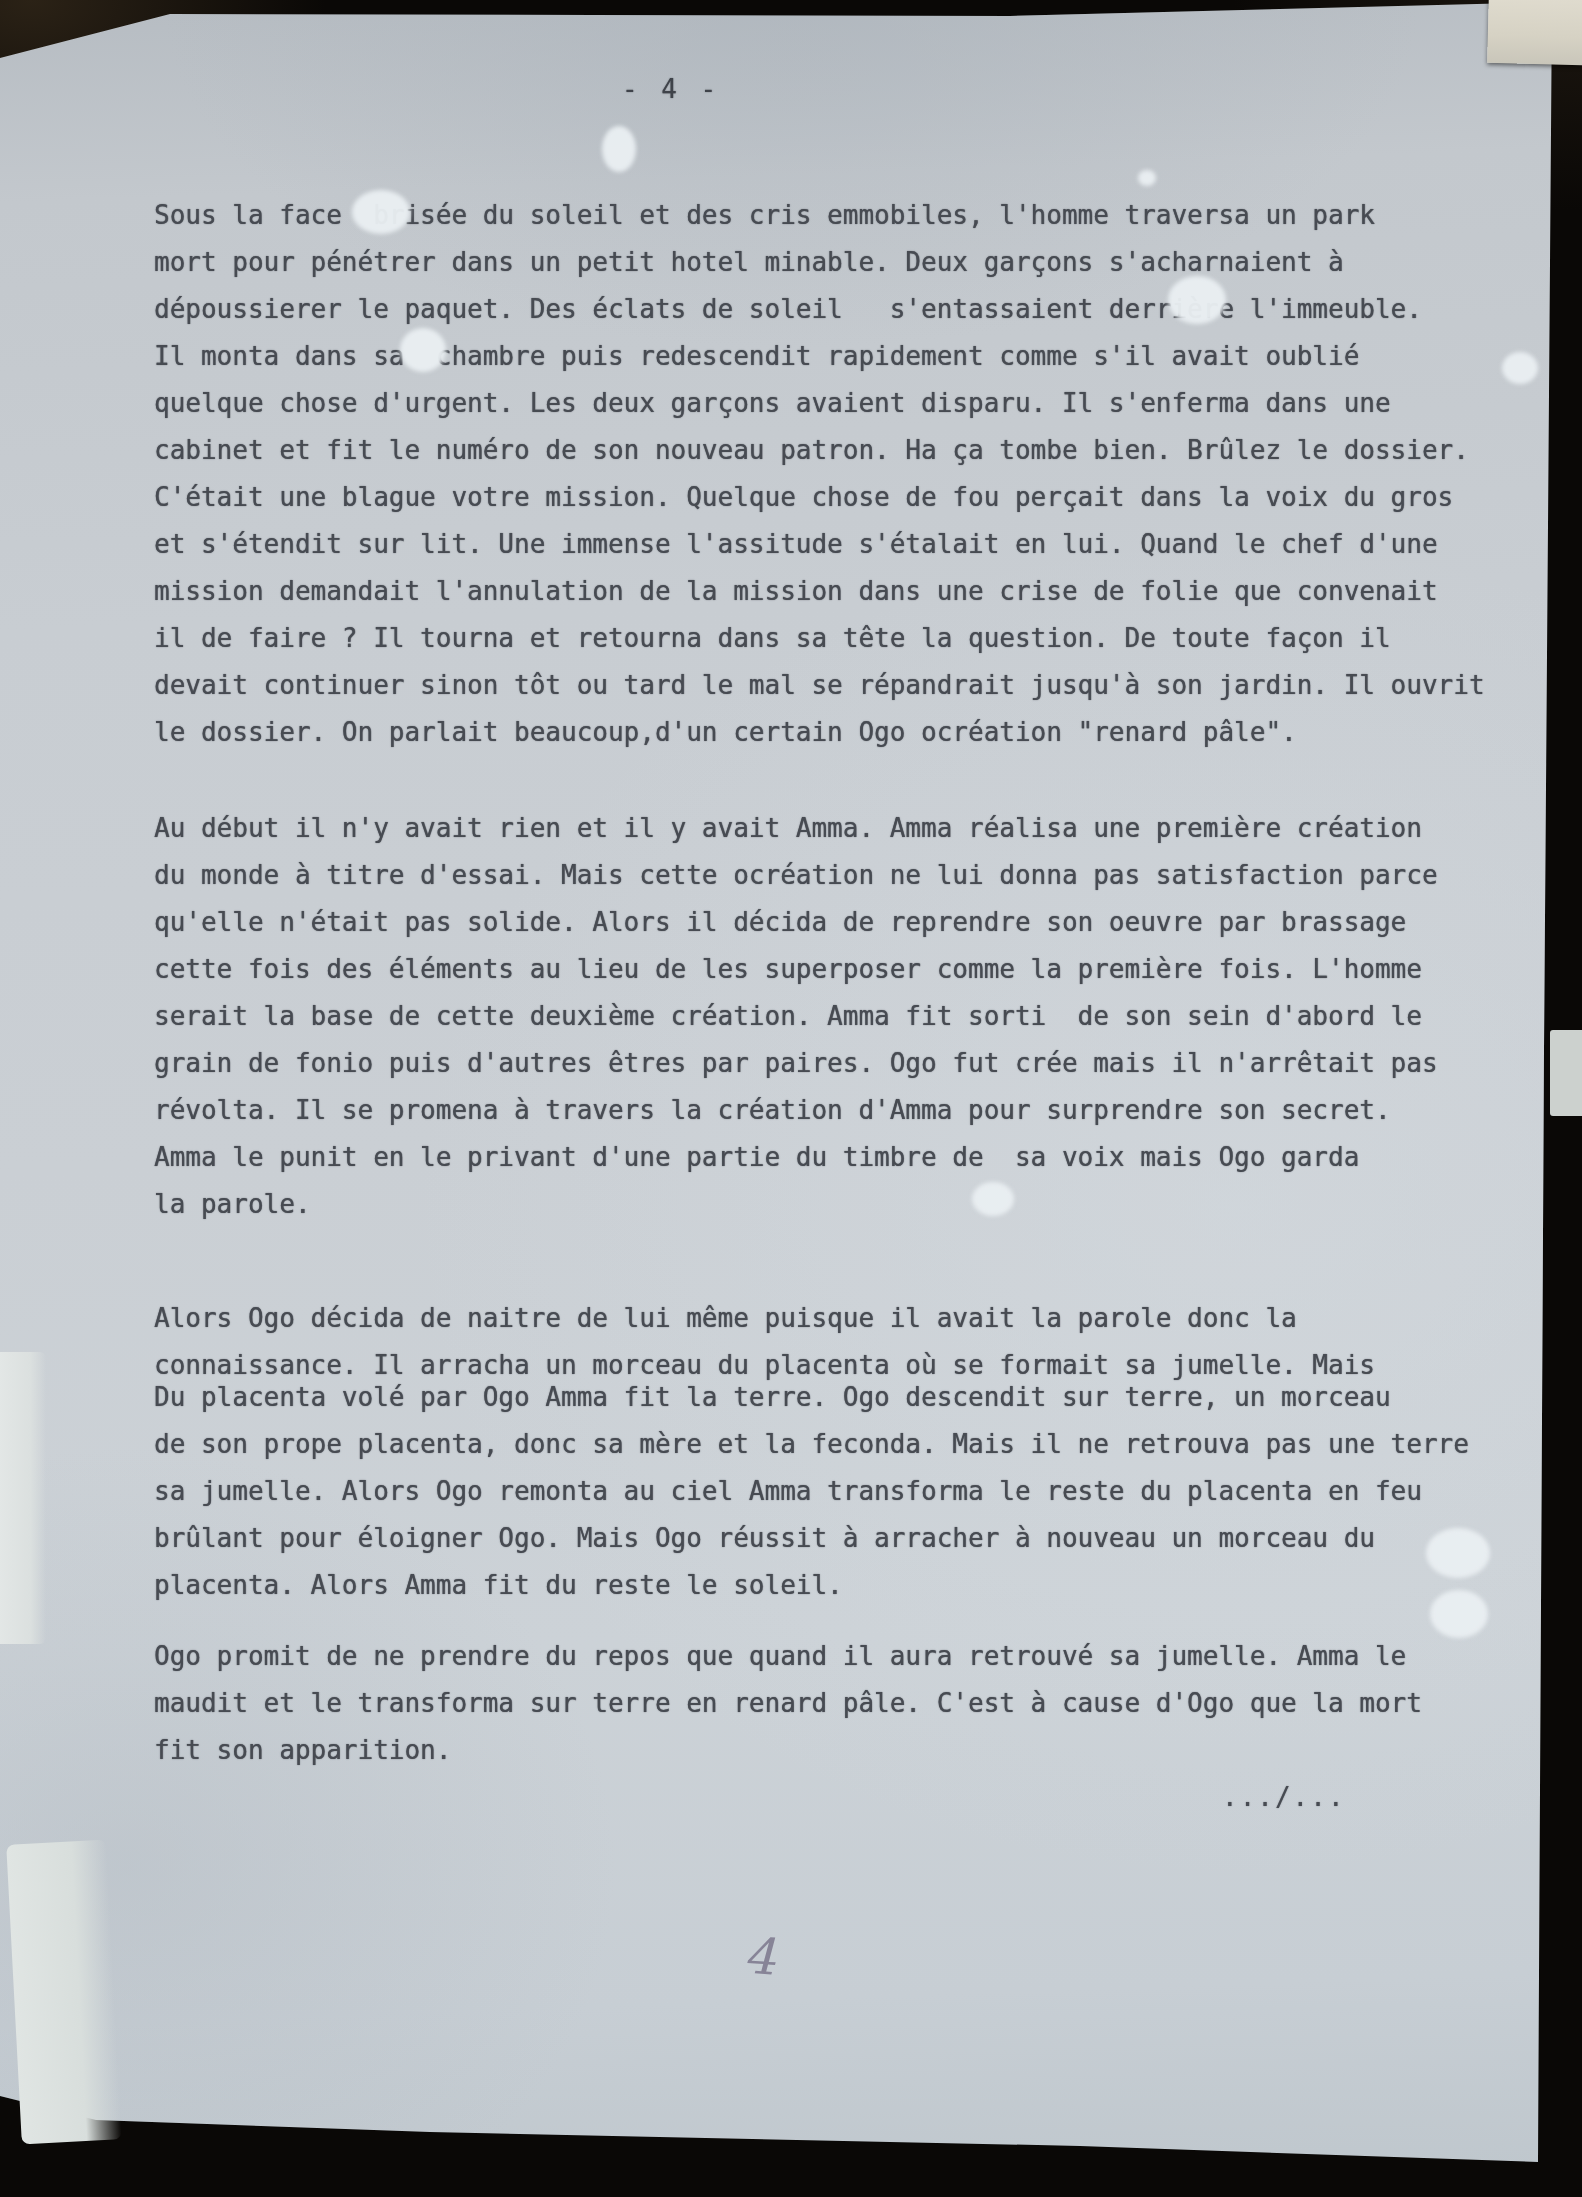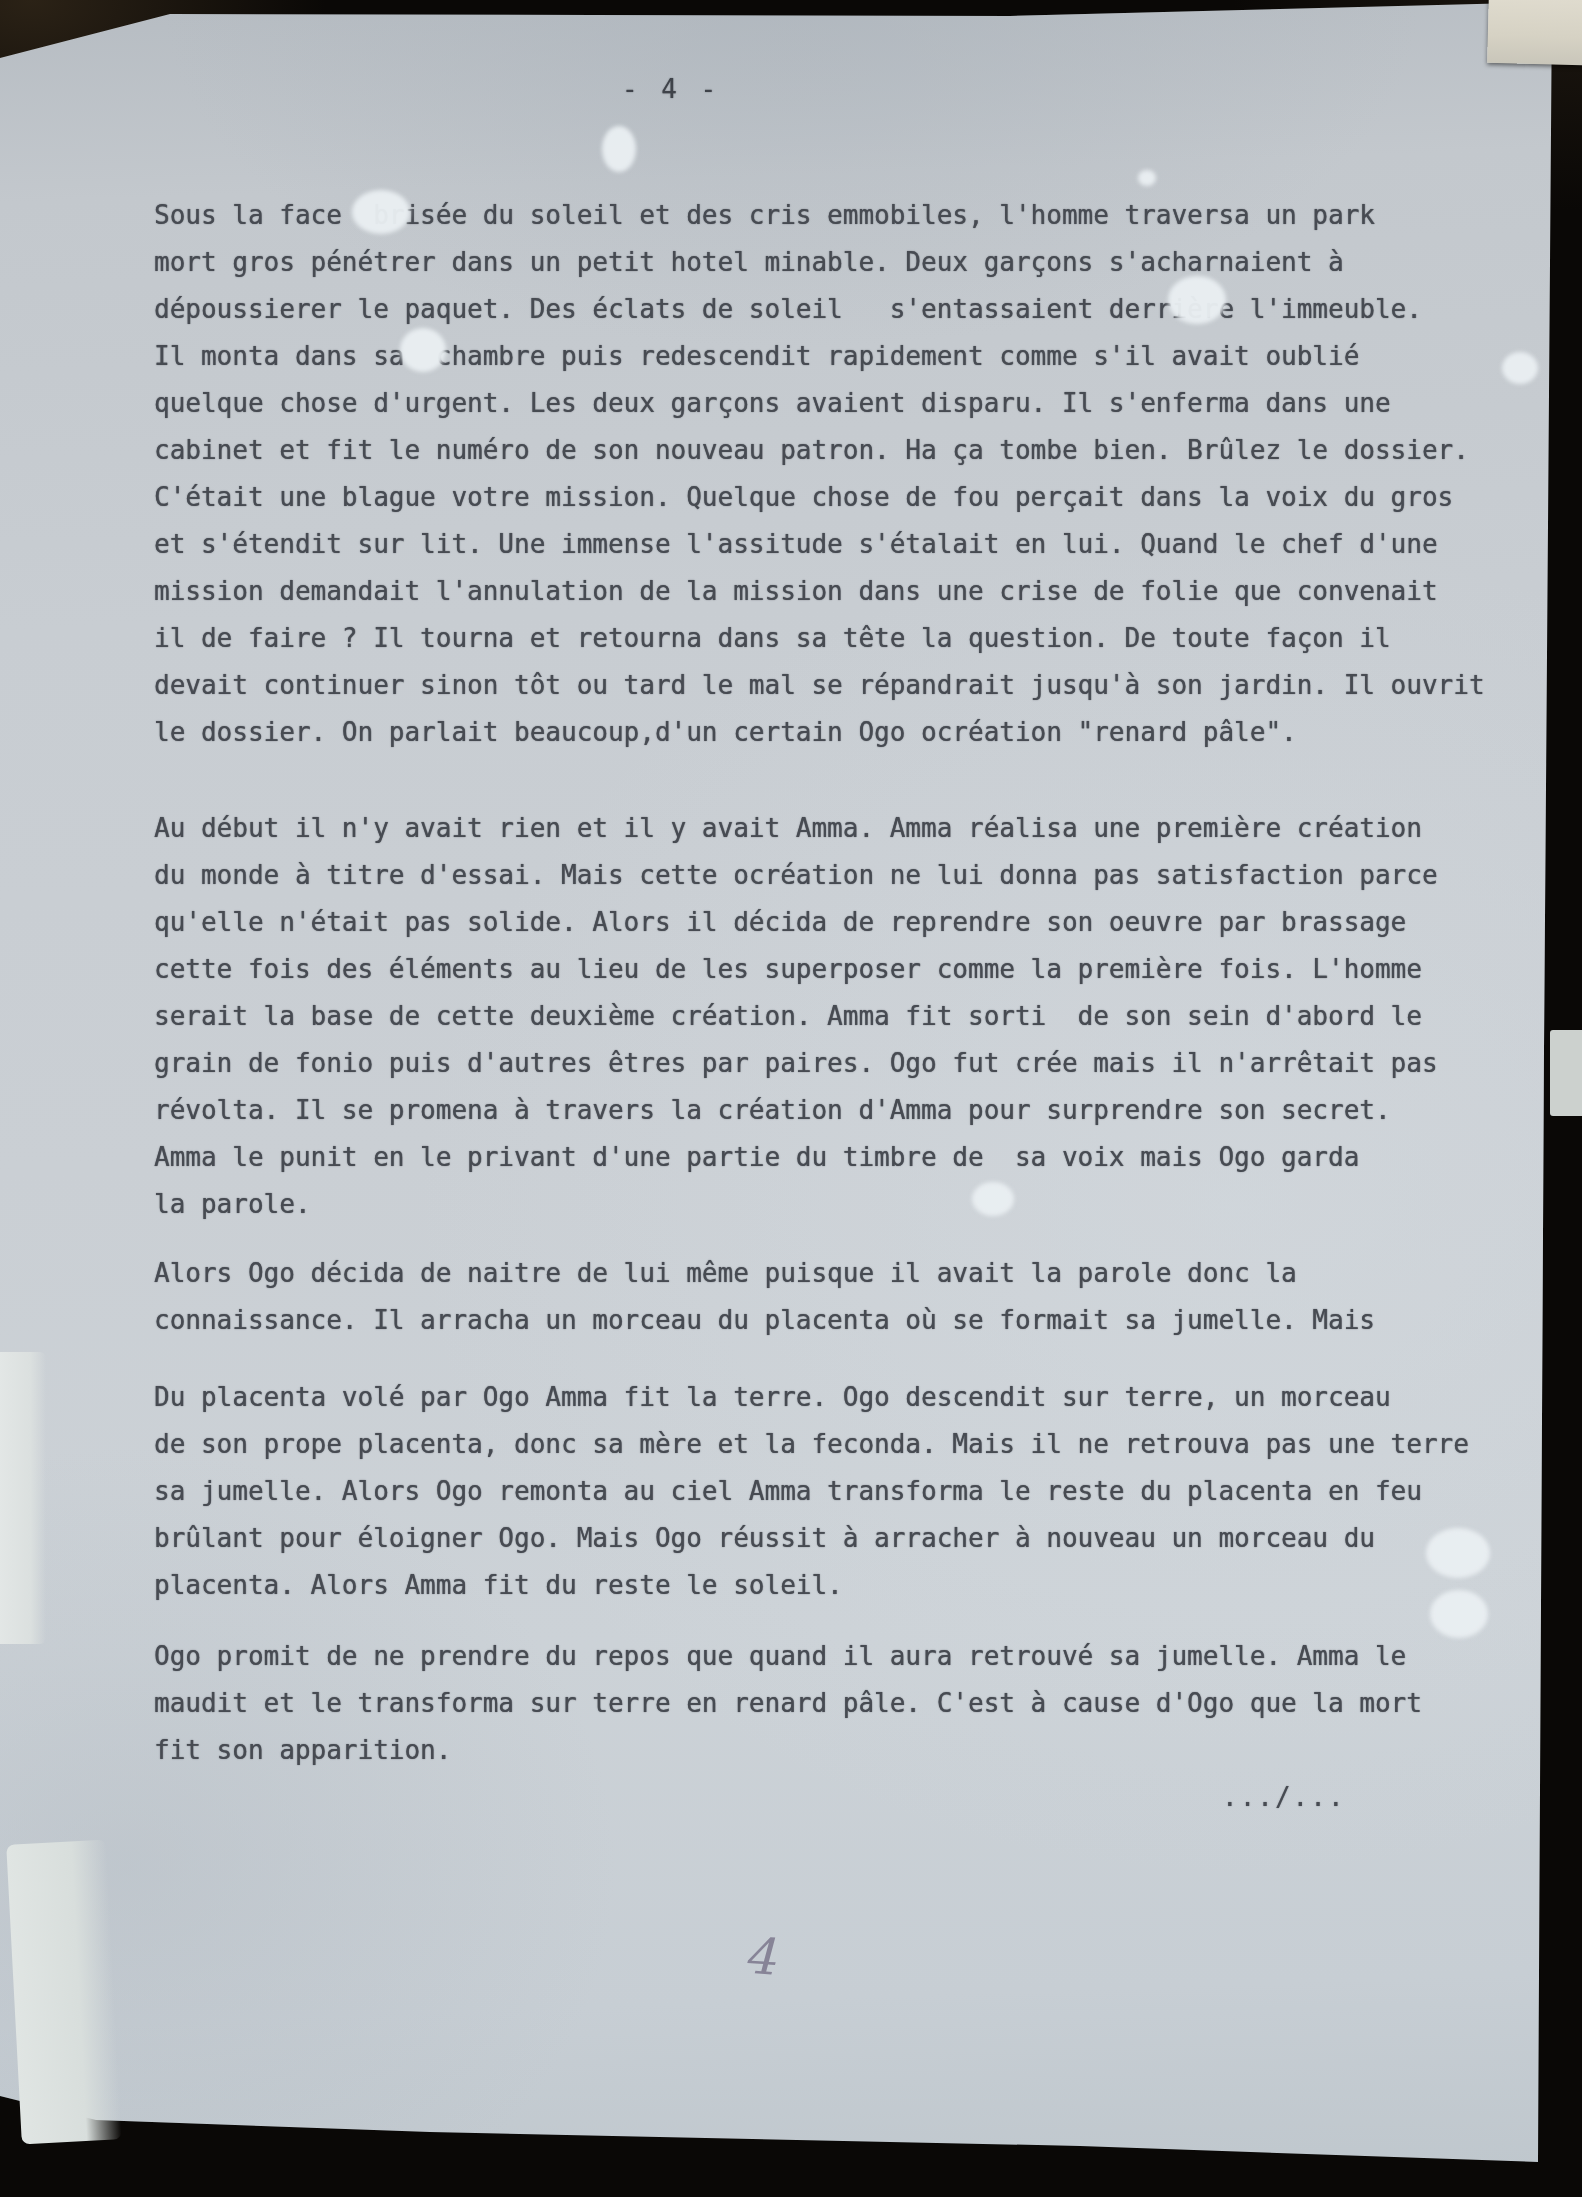"mort gros pénétrer dans un" div.tline { text: gros -> pour }
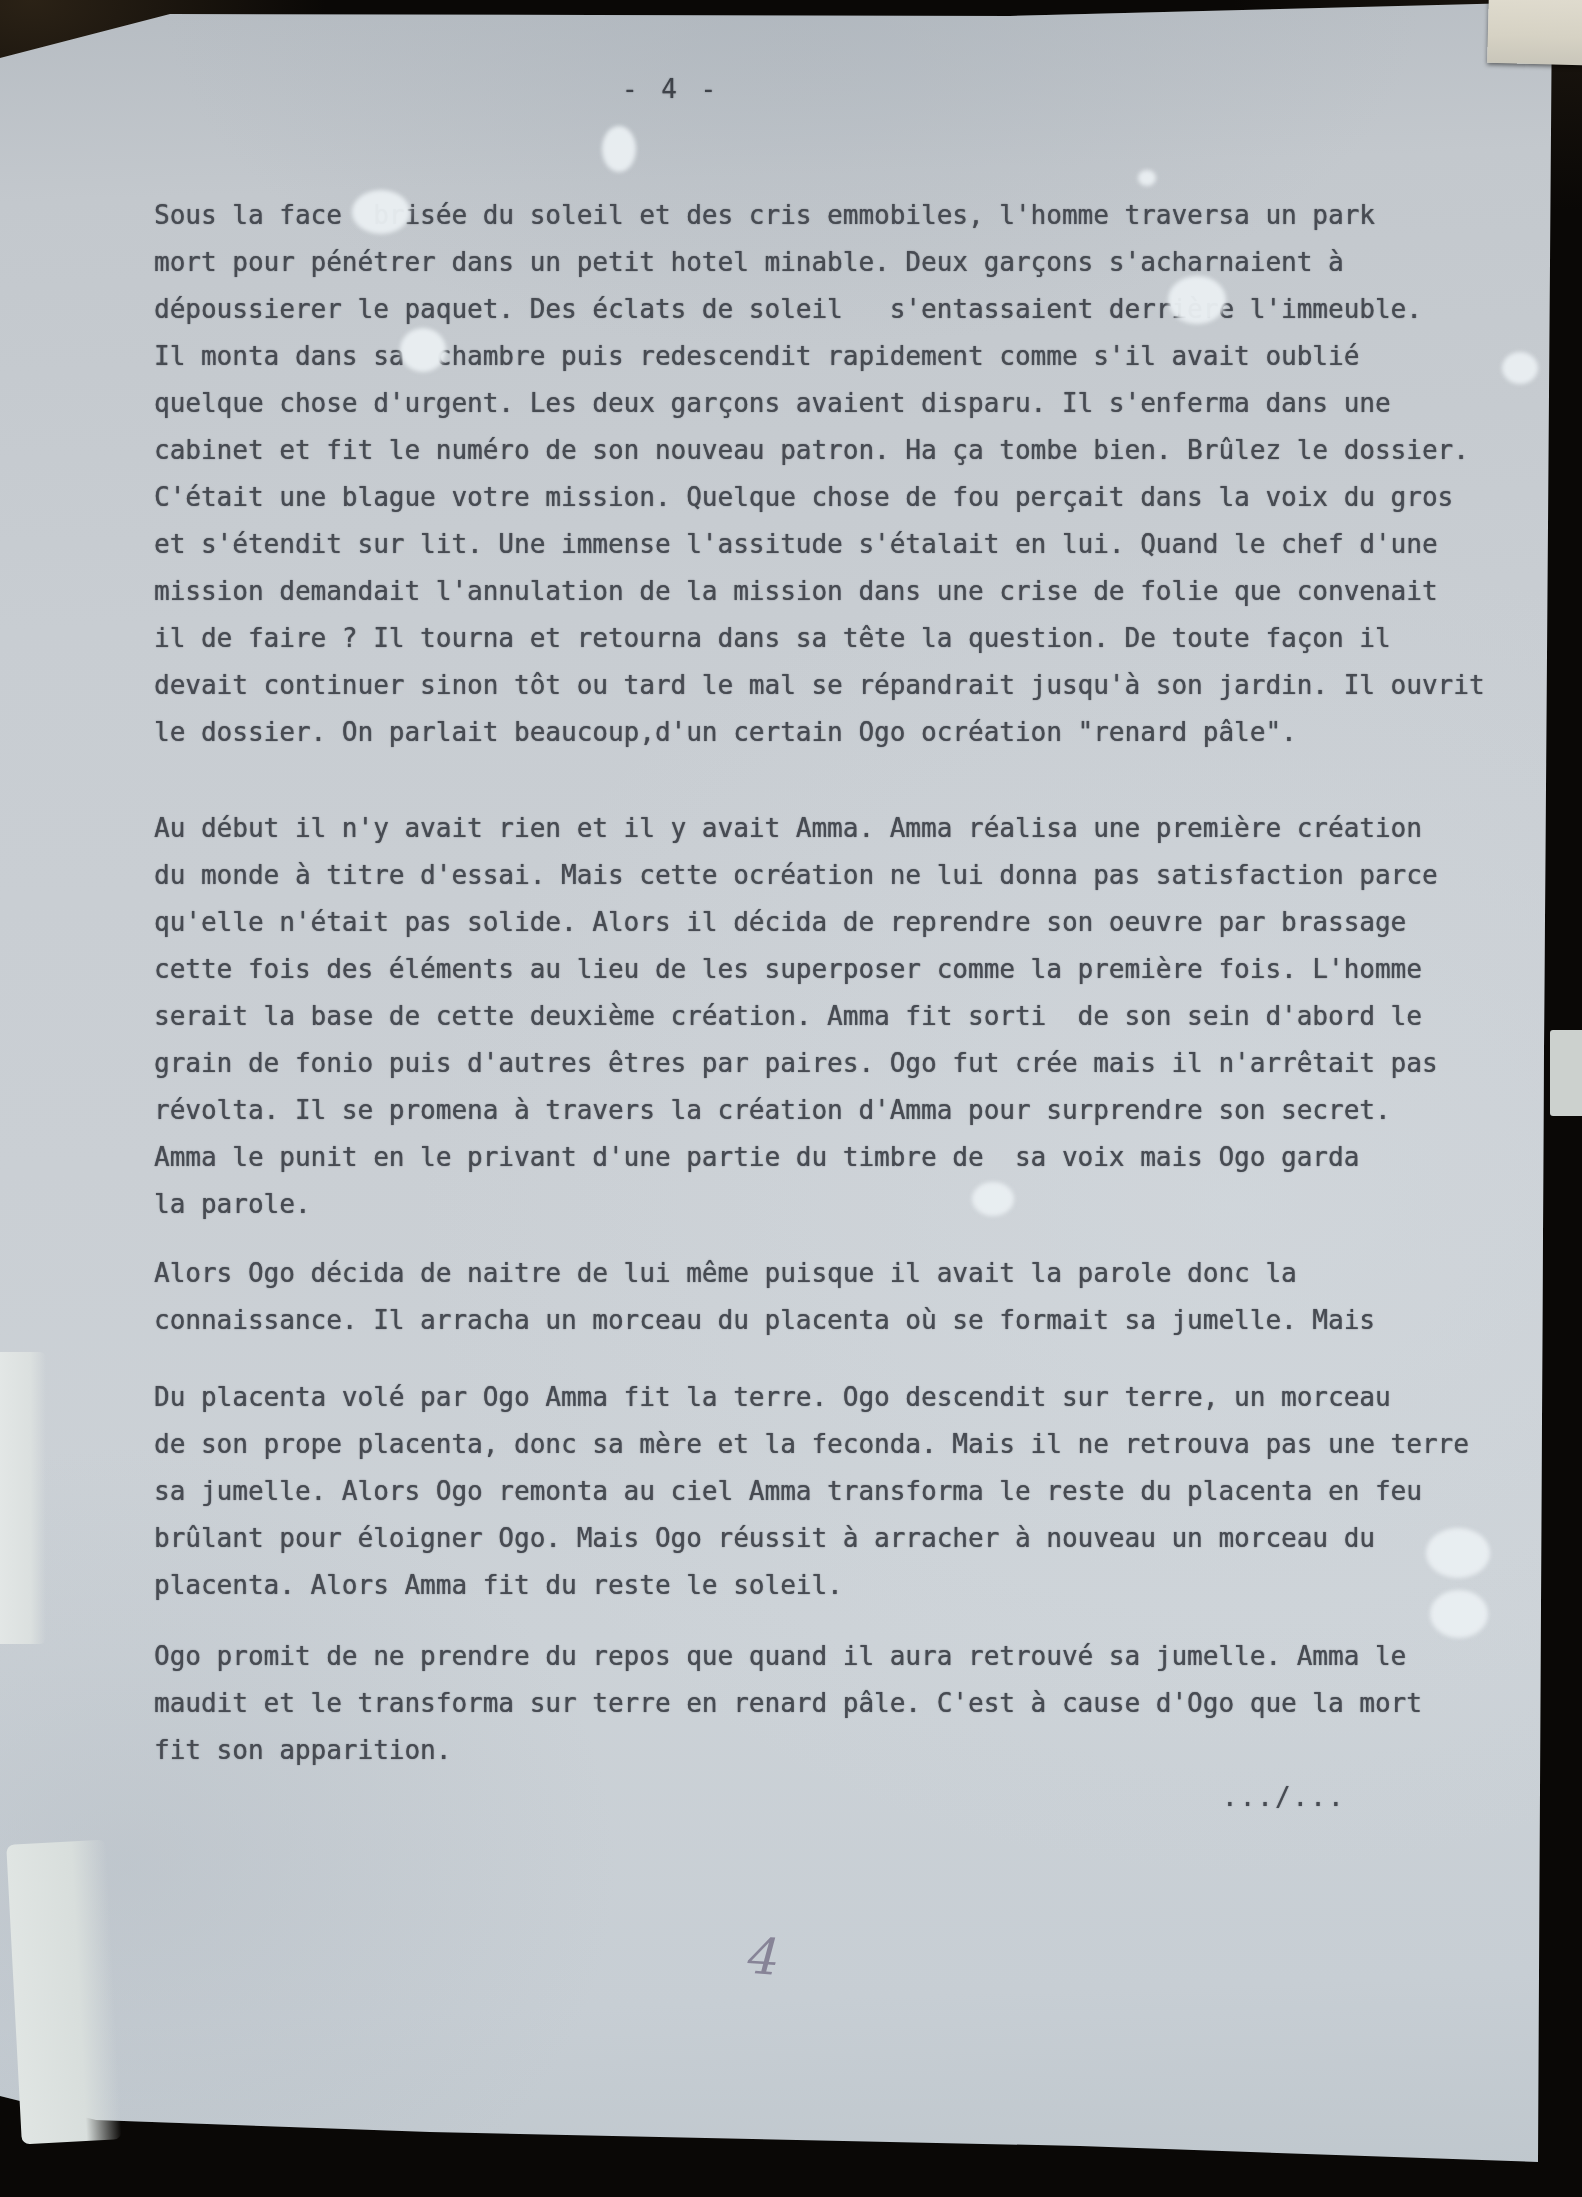"Alors Ogo décida de naitre" .p3 { top: 1250px -> 1295px }
